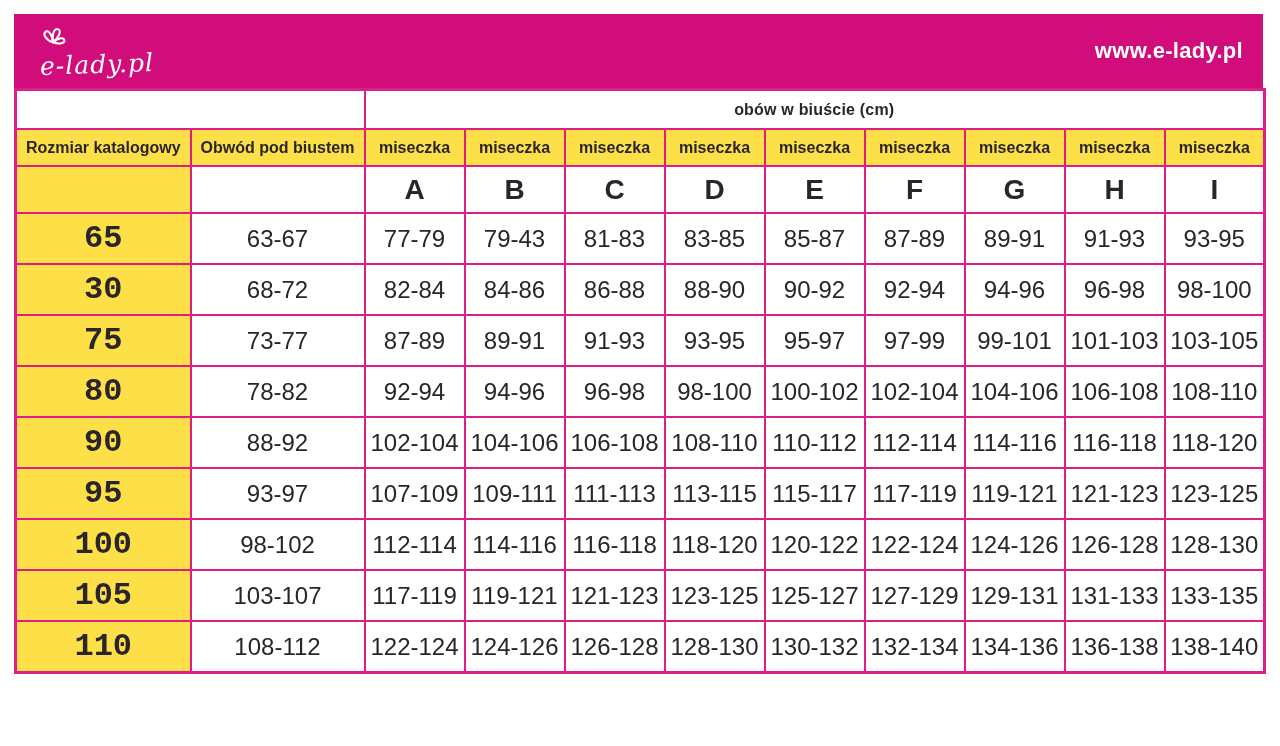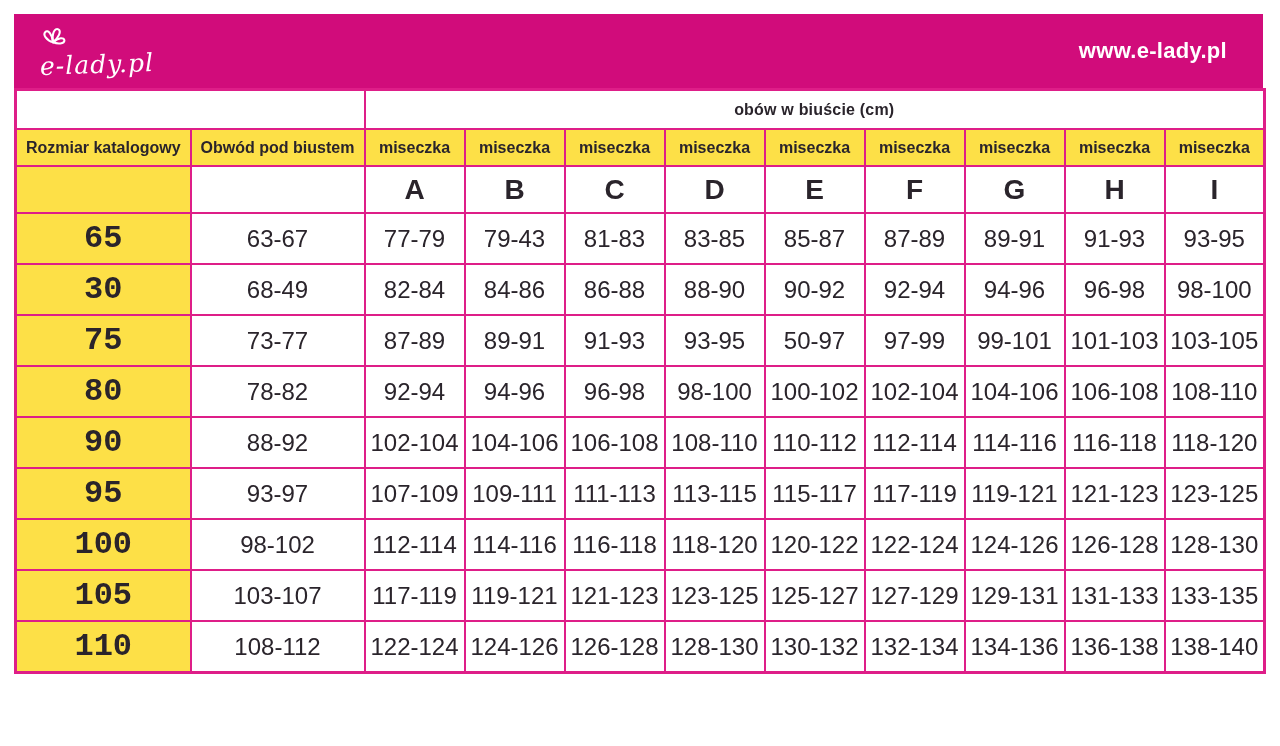"www.e-lady.pl" .website { padding-right: 36px -> 20px }
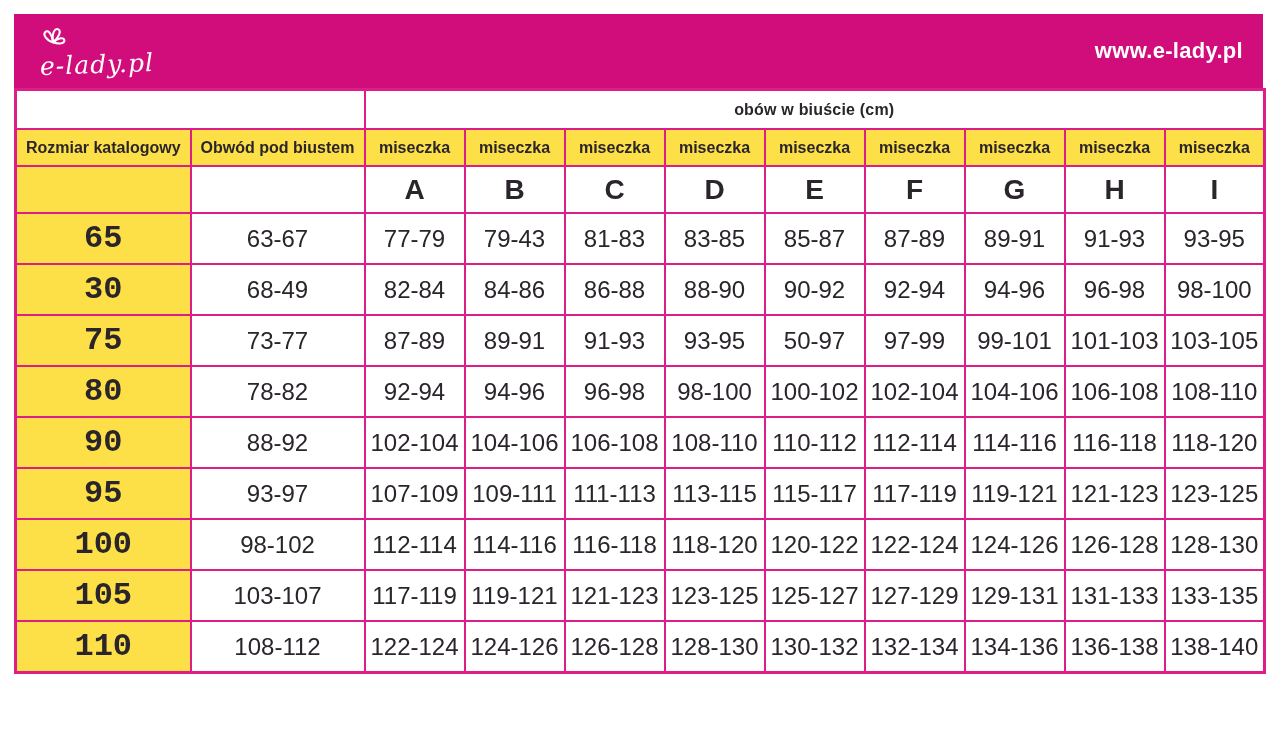"68-49" td.val { text: 68-49 -> 68-72 }
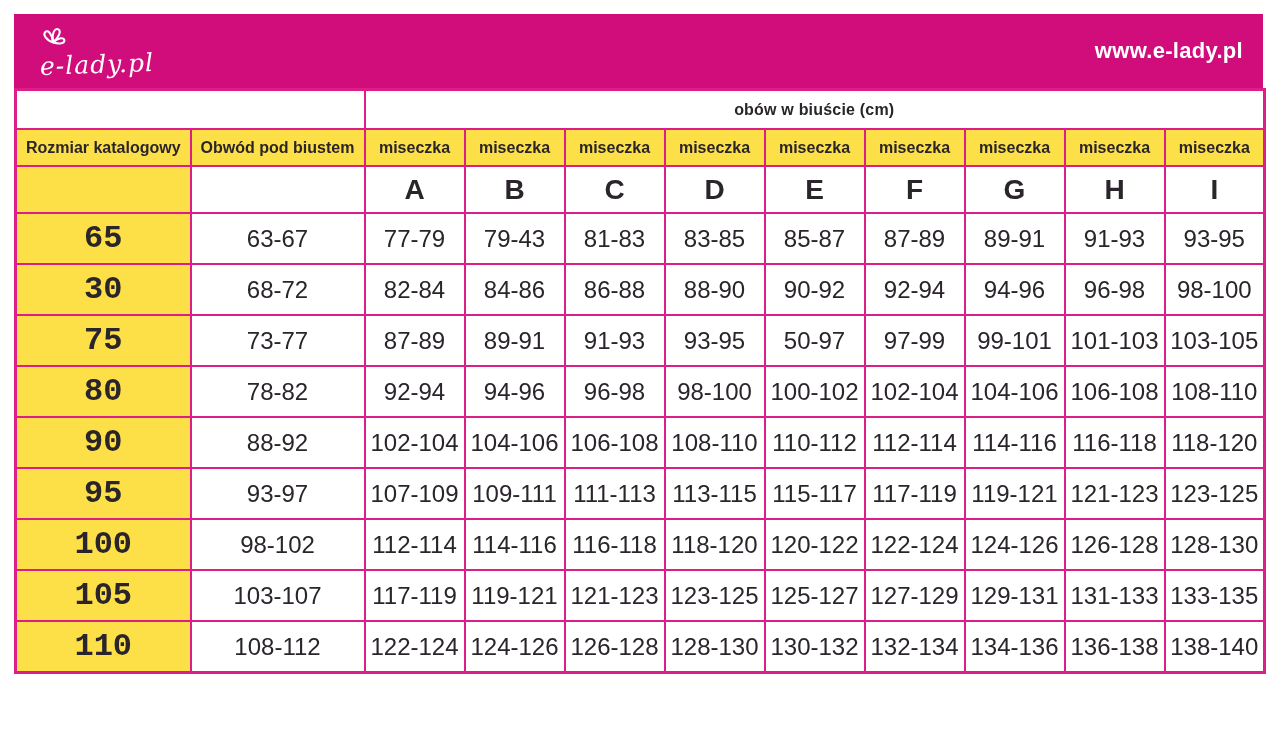"50-97" td.val { text: 50-97 -> 95-97 }
